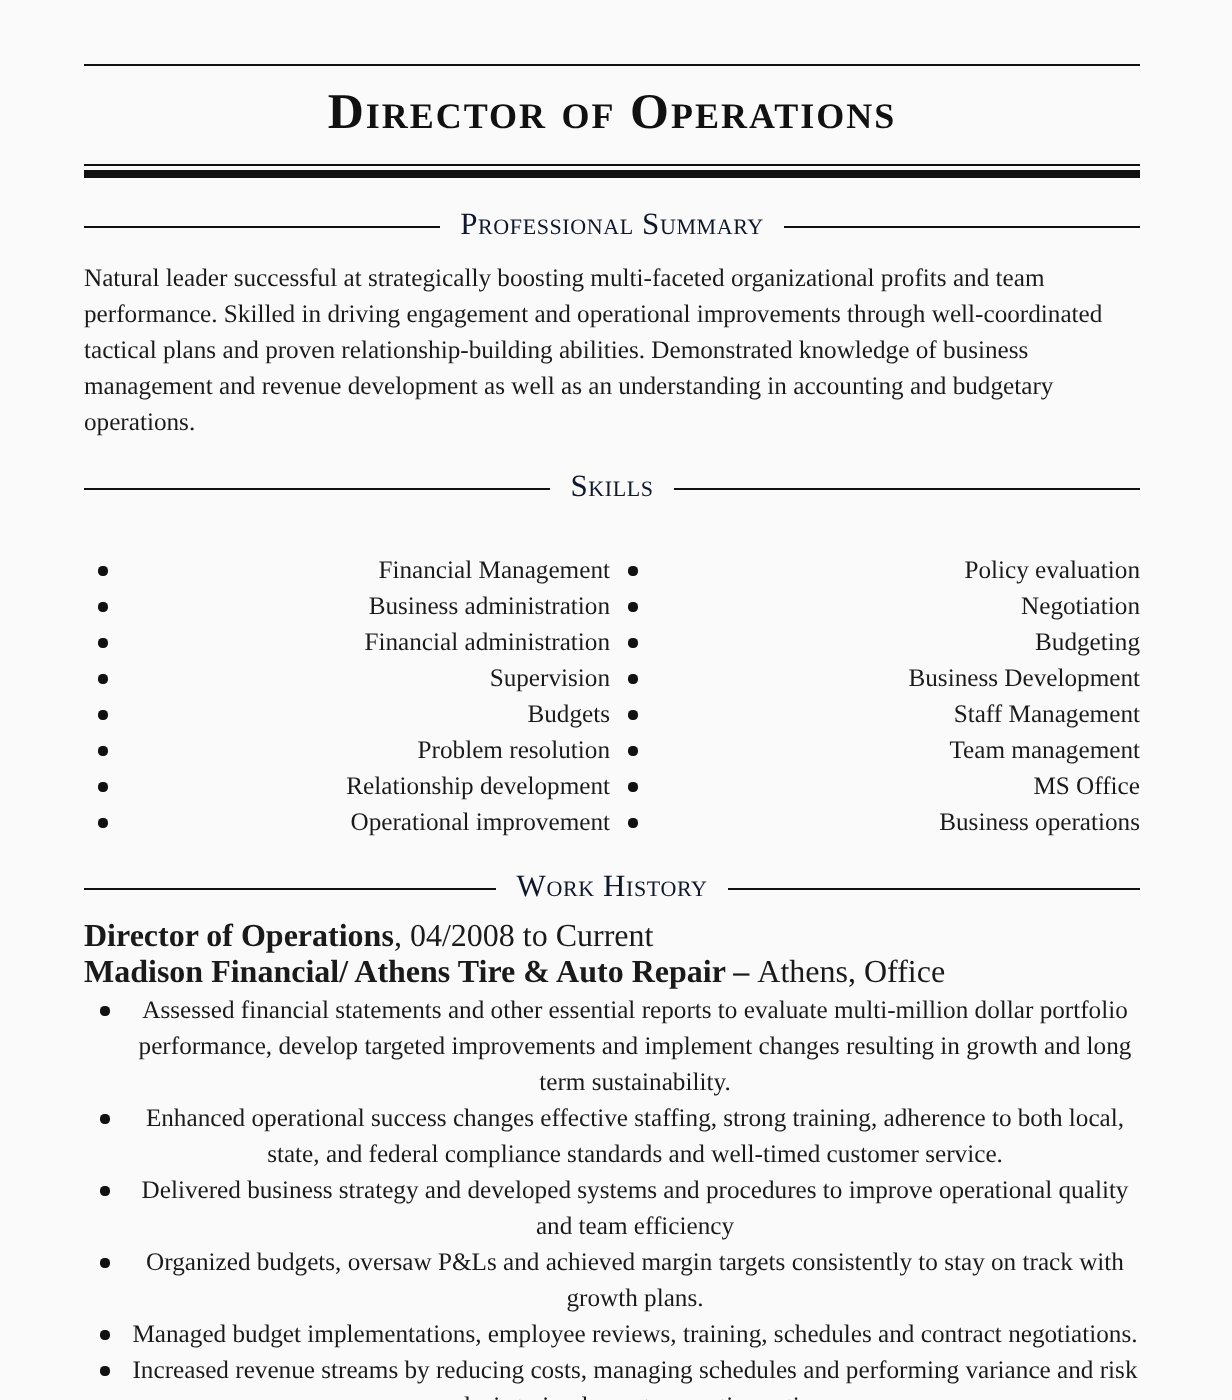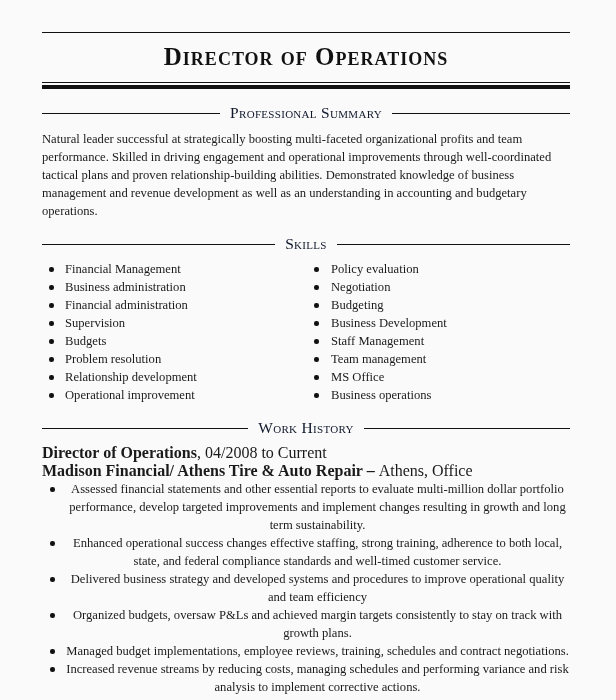"Financial Management" .skills { margin-top: 6px -> 22px; text-align: none -> right }
